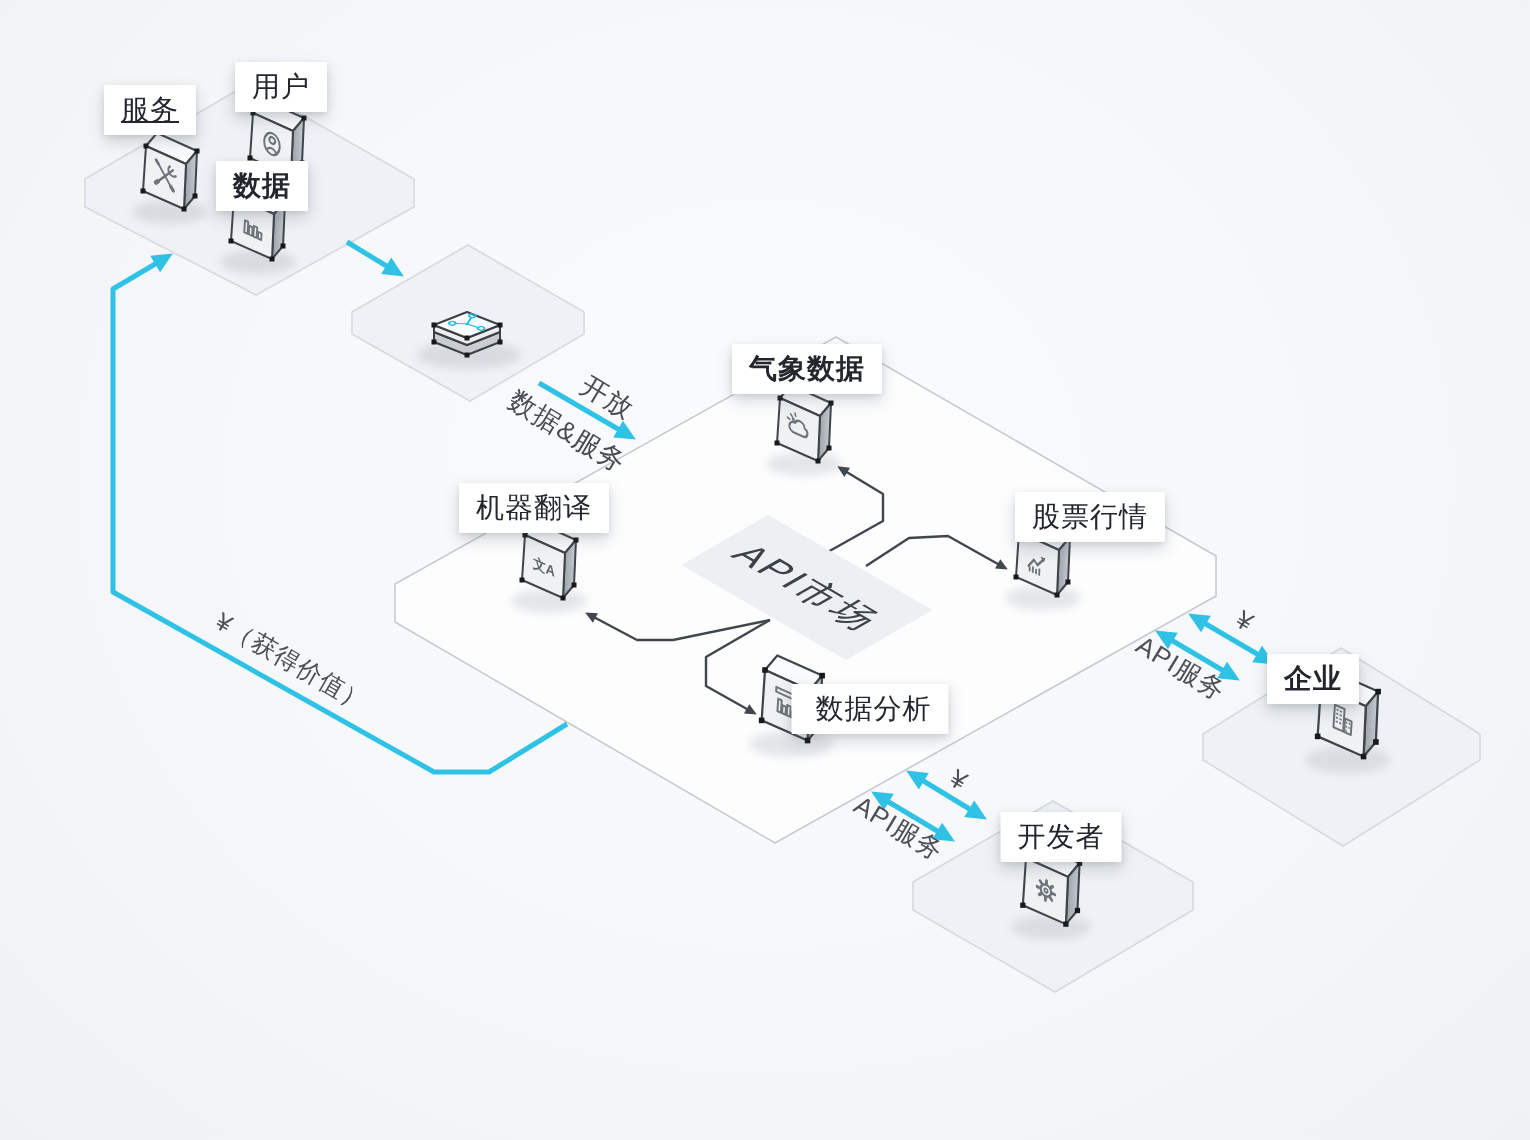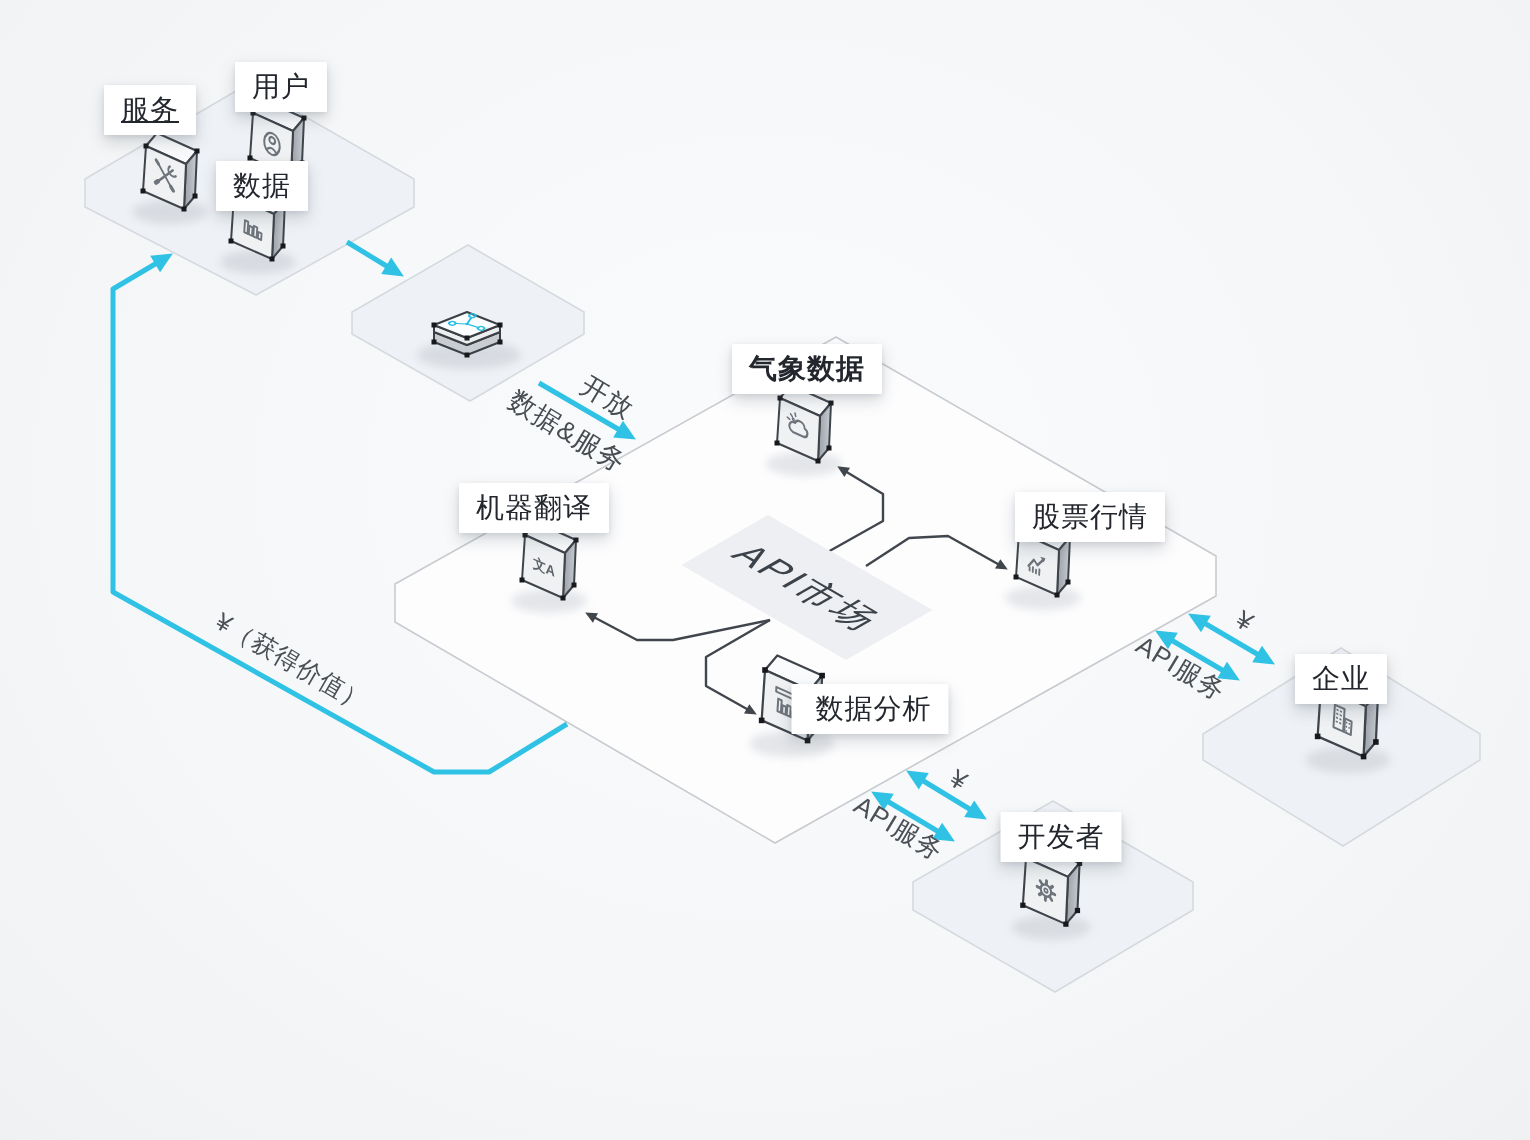"数据" #card-data { font-weight: none -> bold }
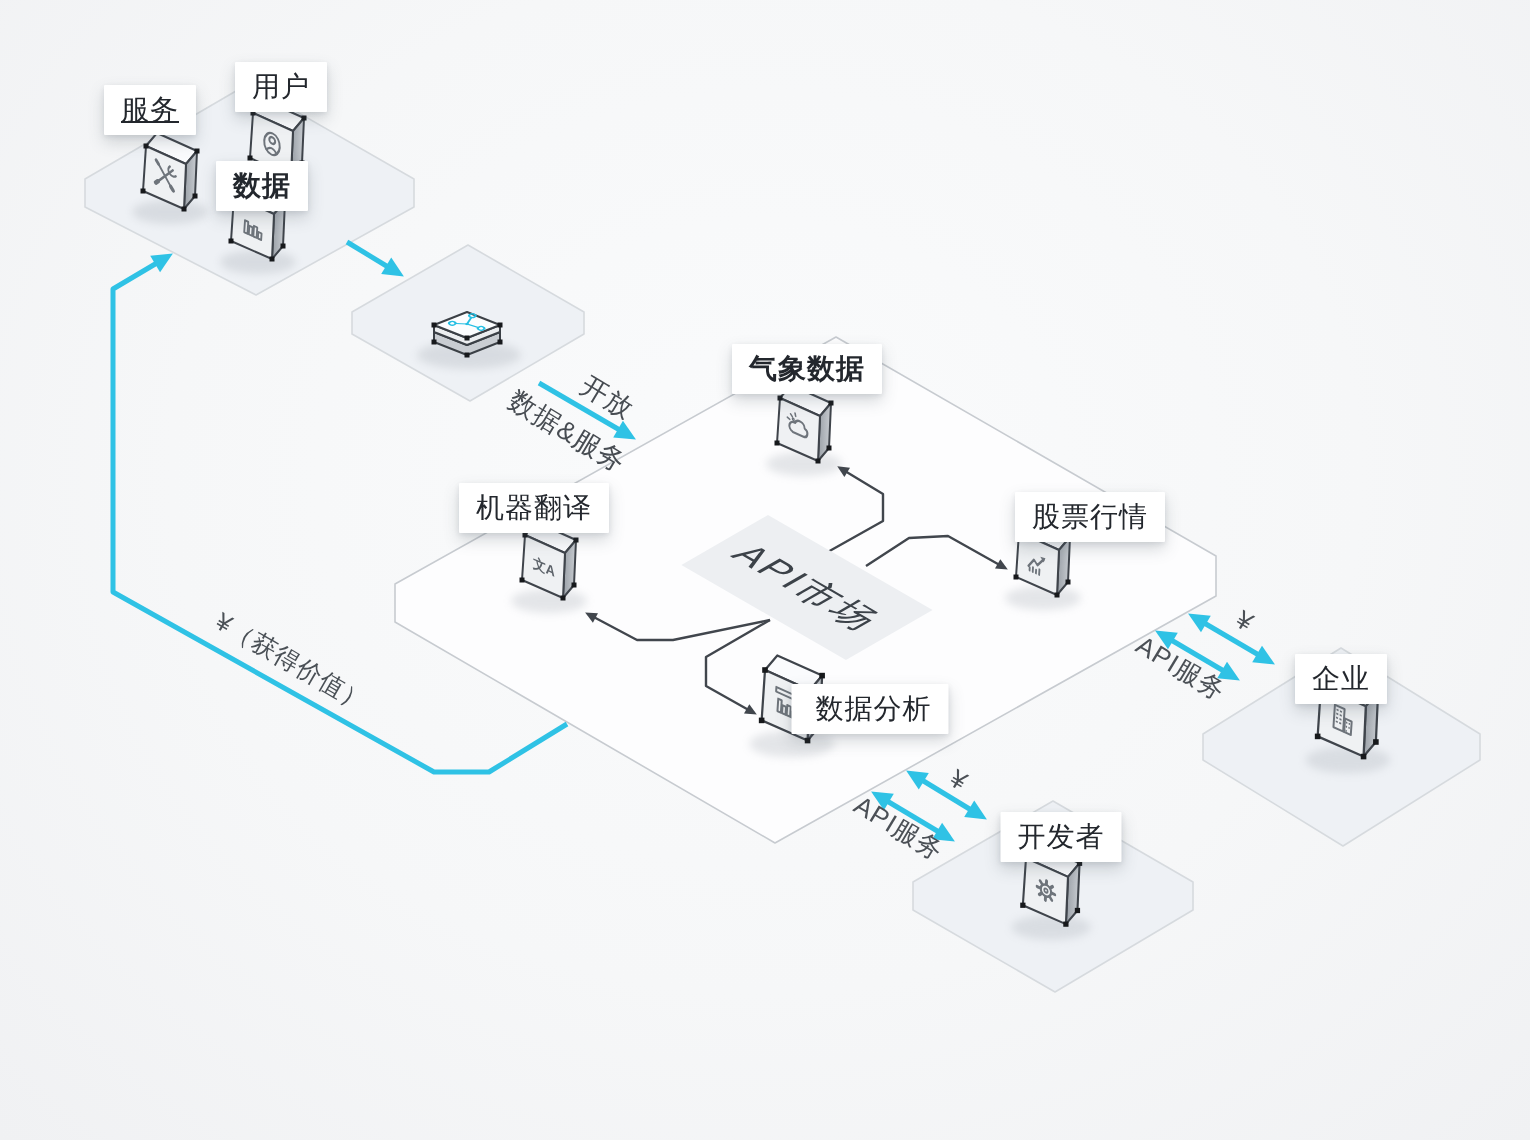"企业" #card-enterprise { font-weight: none -> bold; left: 1341px -> 1313px }
